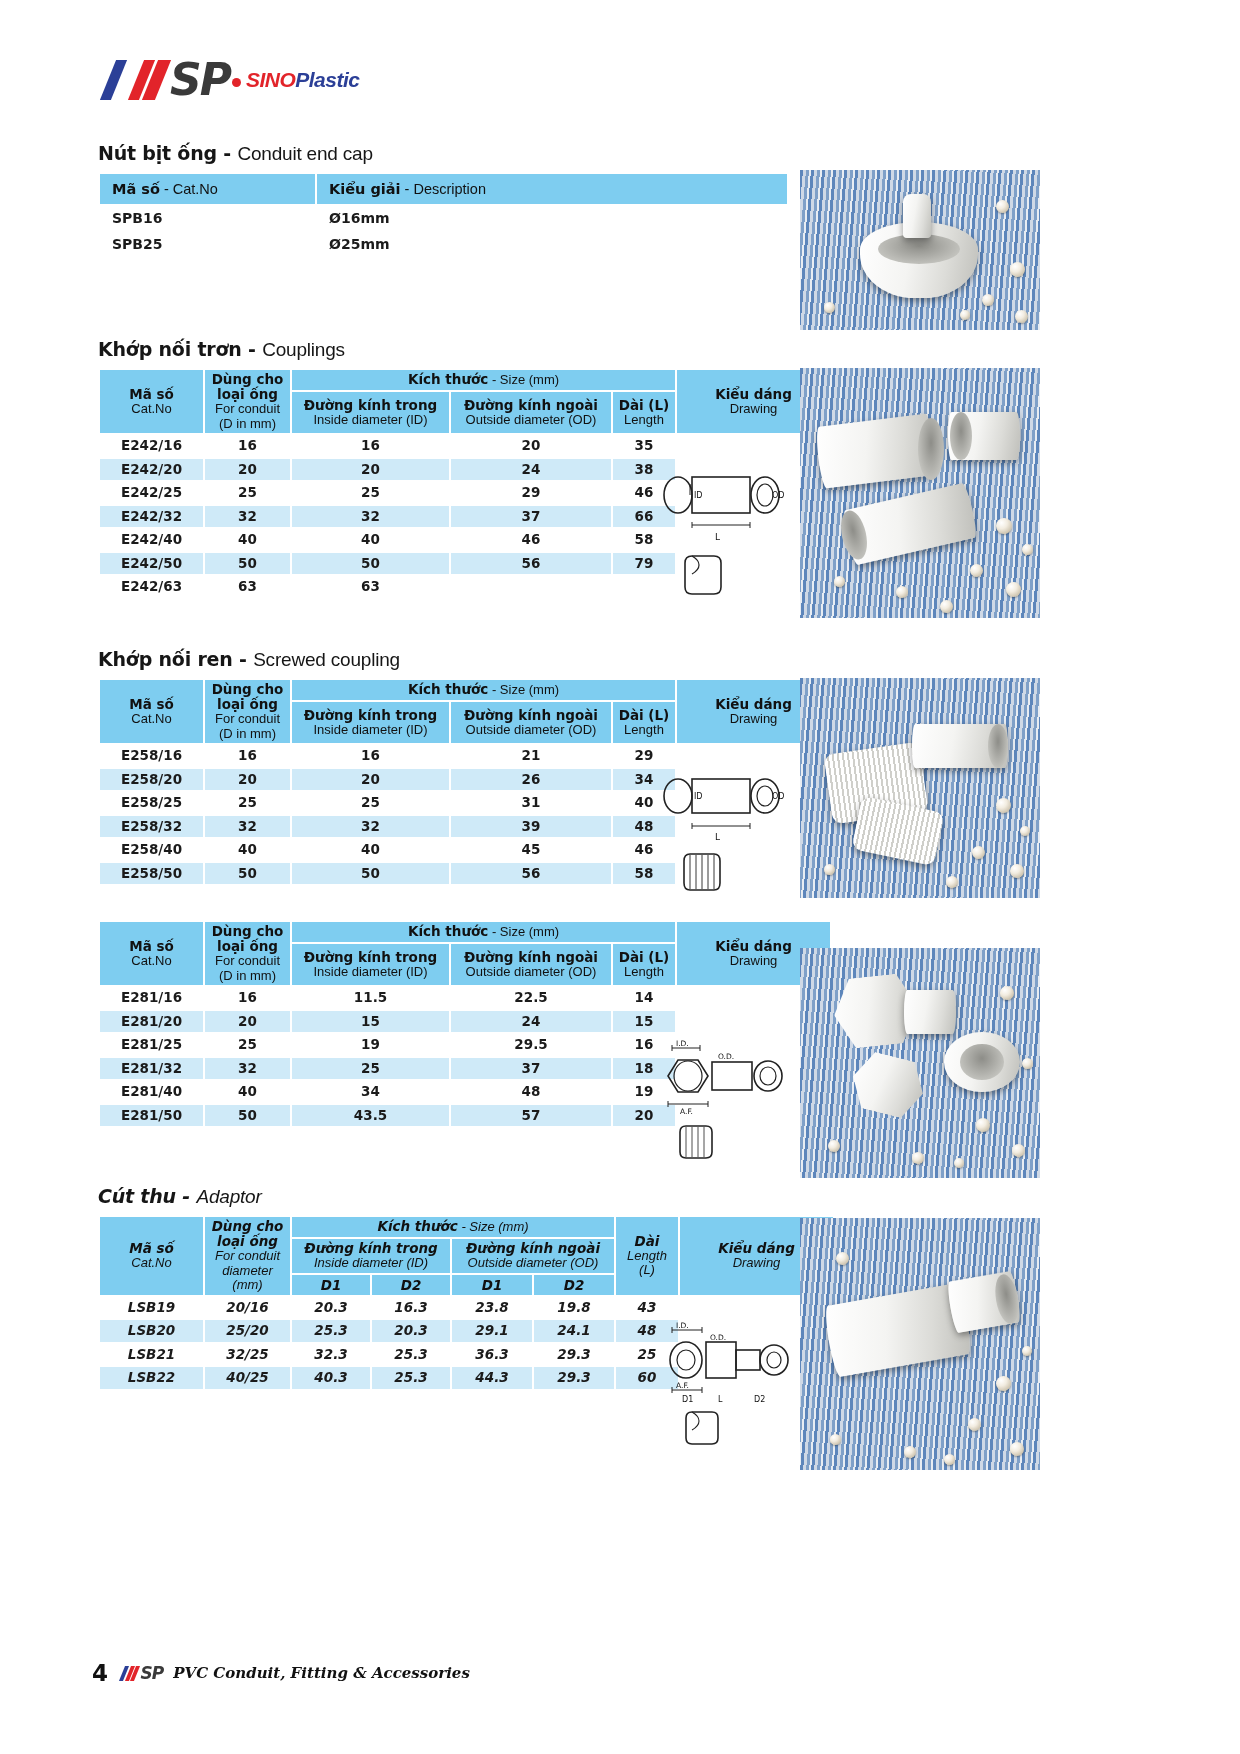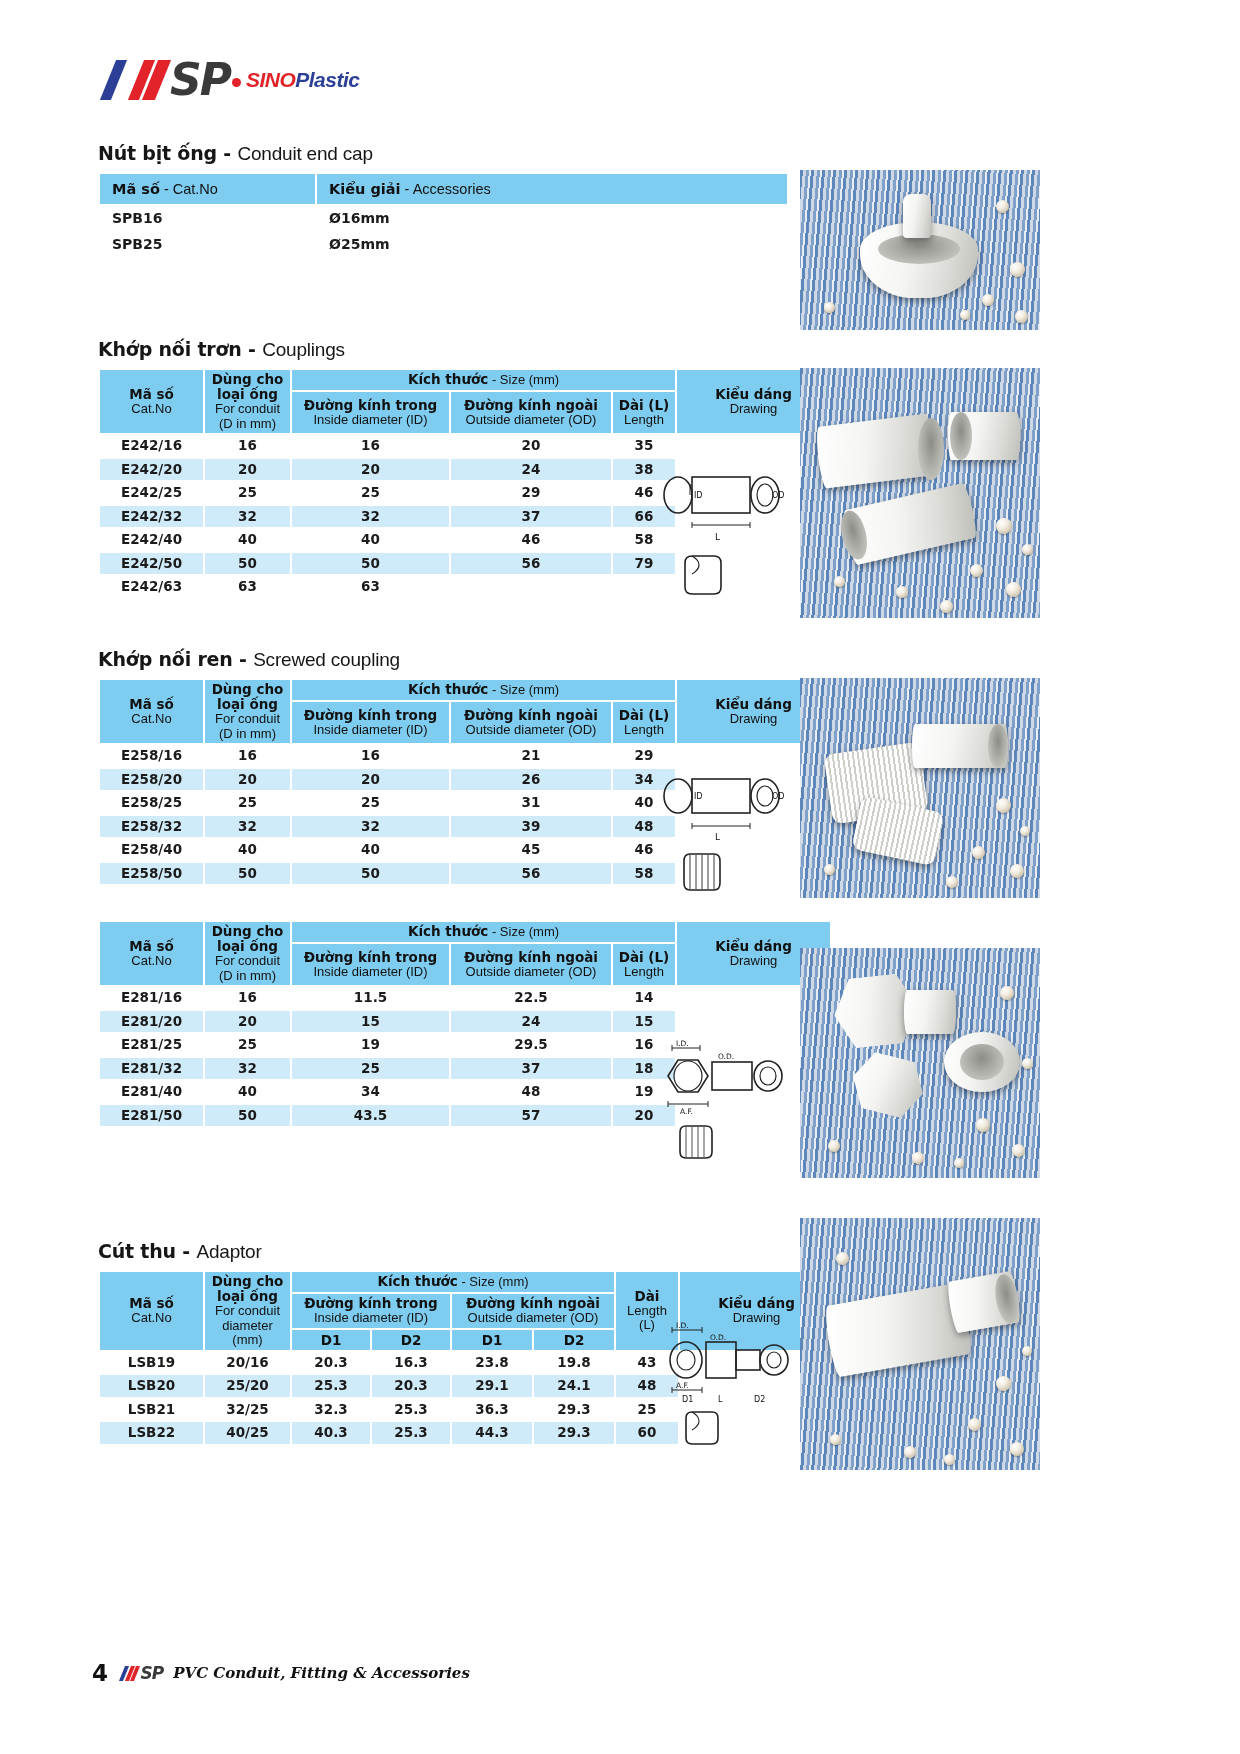"Accessories" span.en { text: Accessories -> Description }
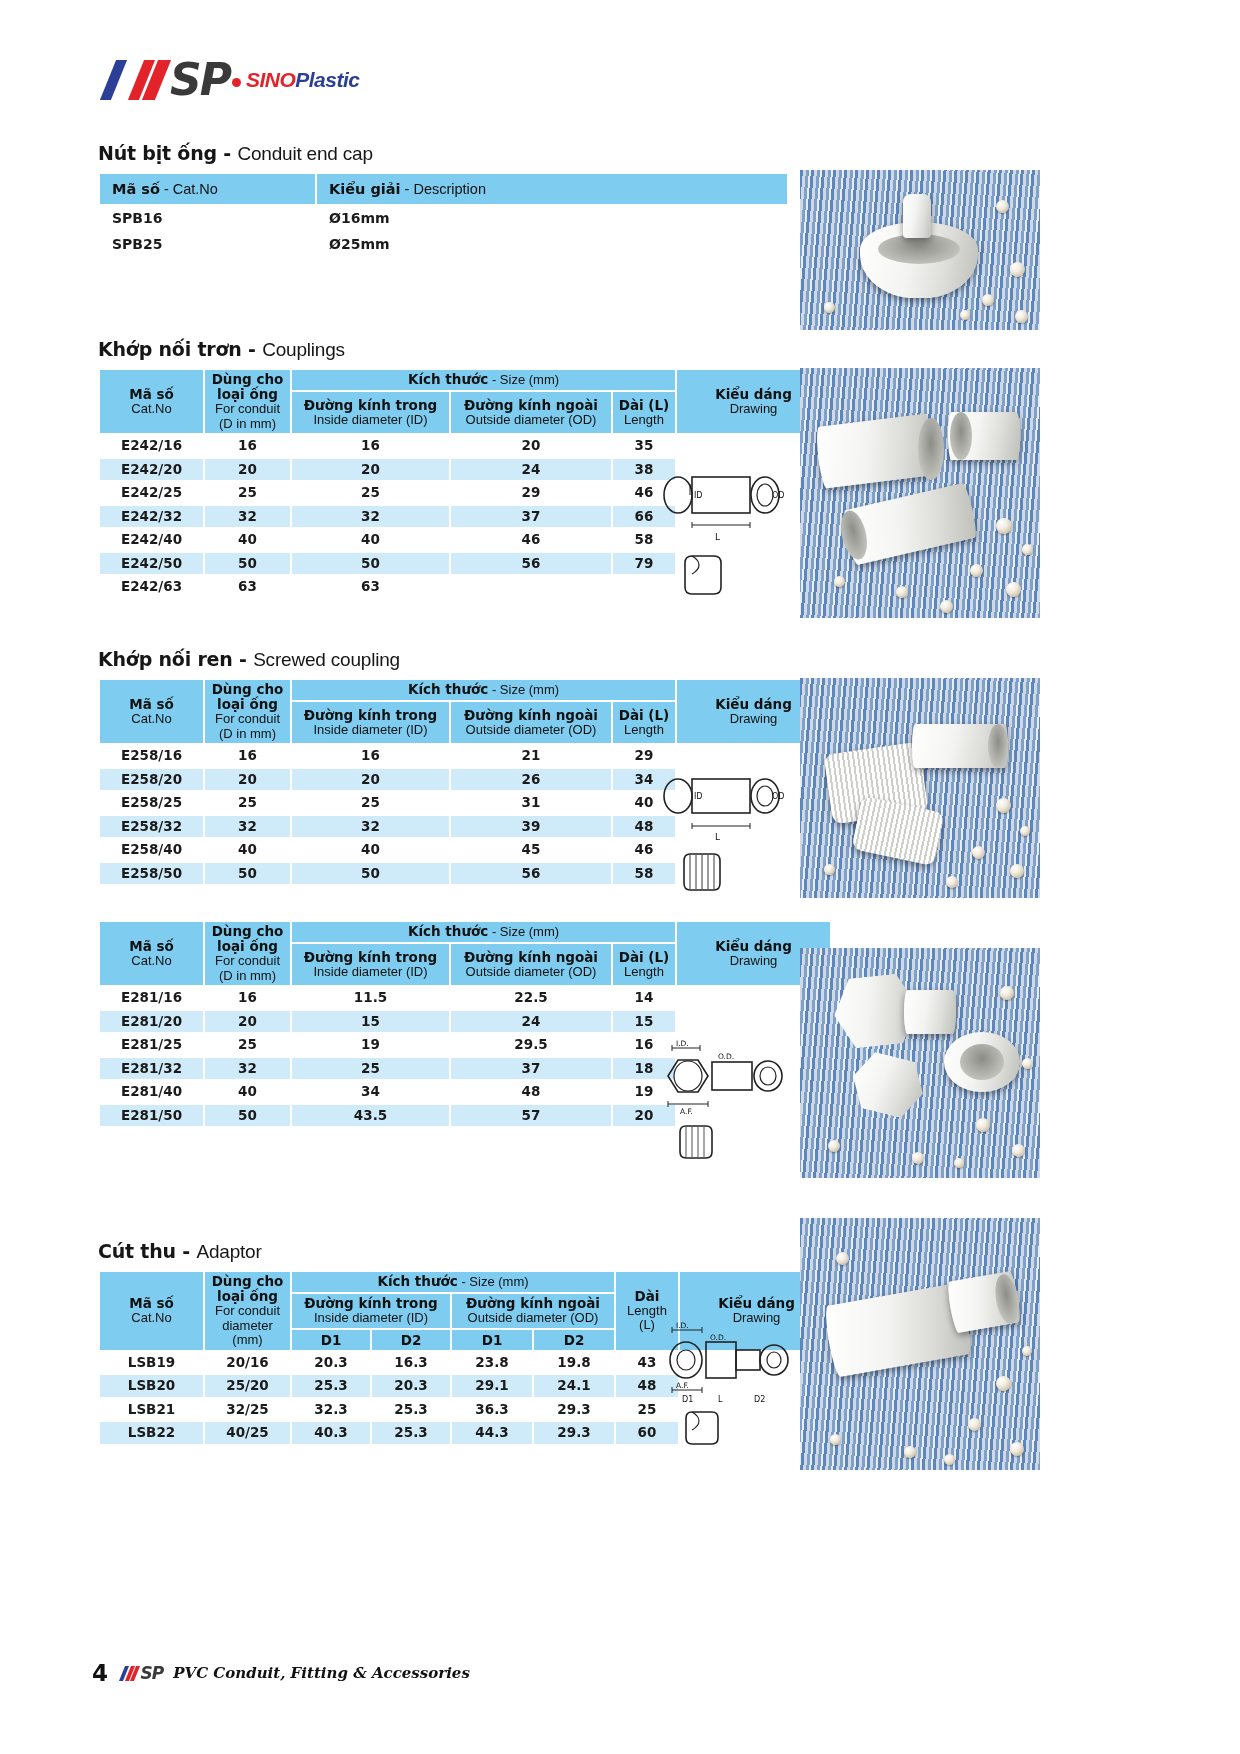"Cút thu - Adaptor" div.section { font-style: none -> italic; top: 1240px -> 1185px }
